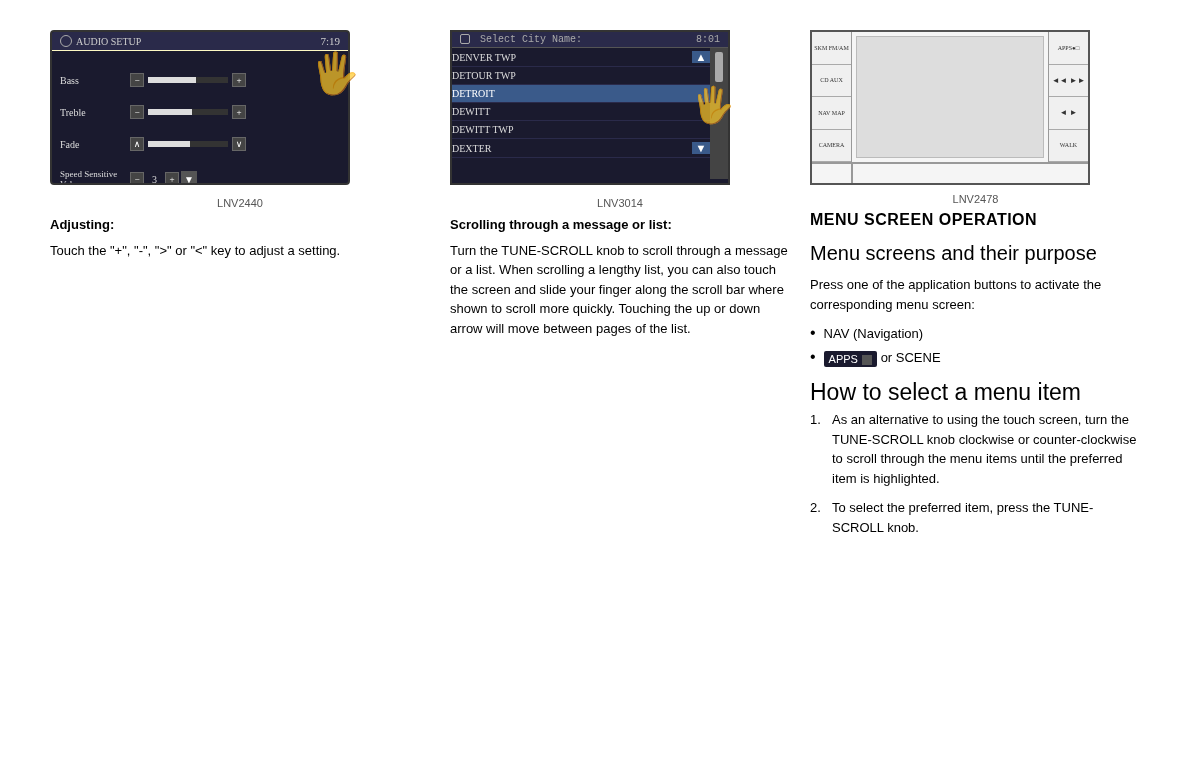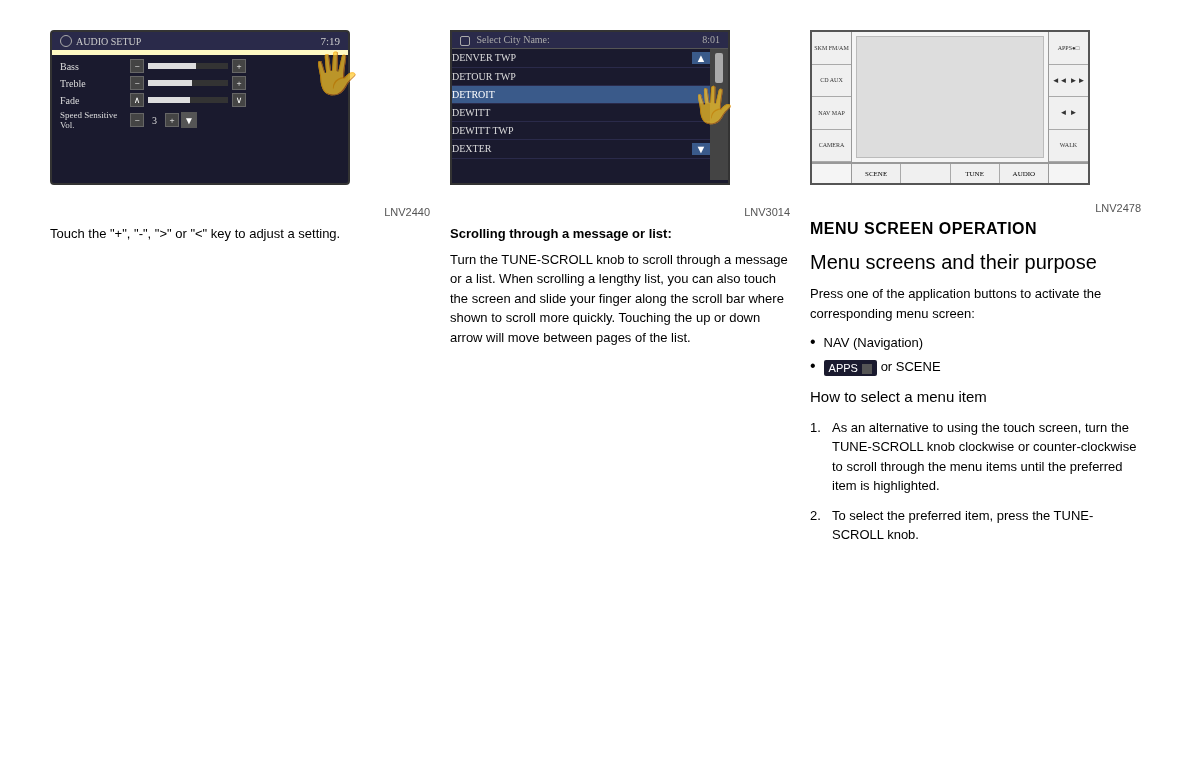"AUDIO SETUP" .audio-header { border-bottom: 5px solid #fef9c3 -> 1px solid #fef9c3 }
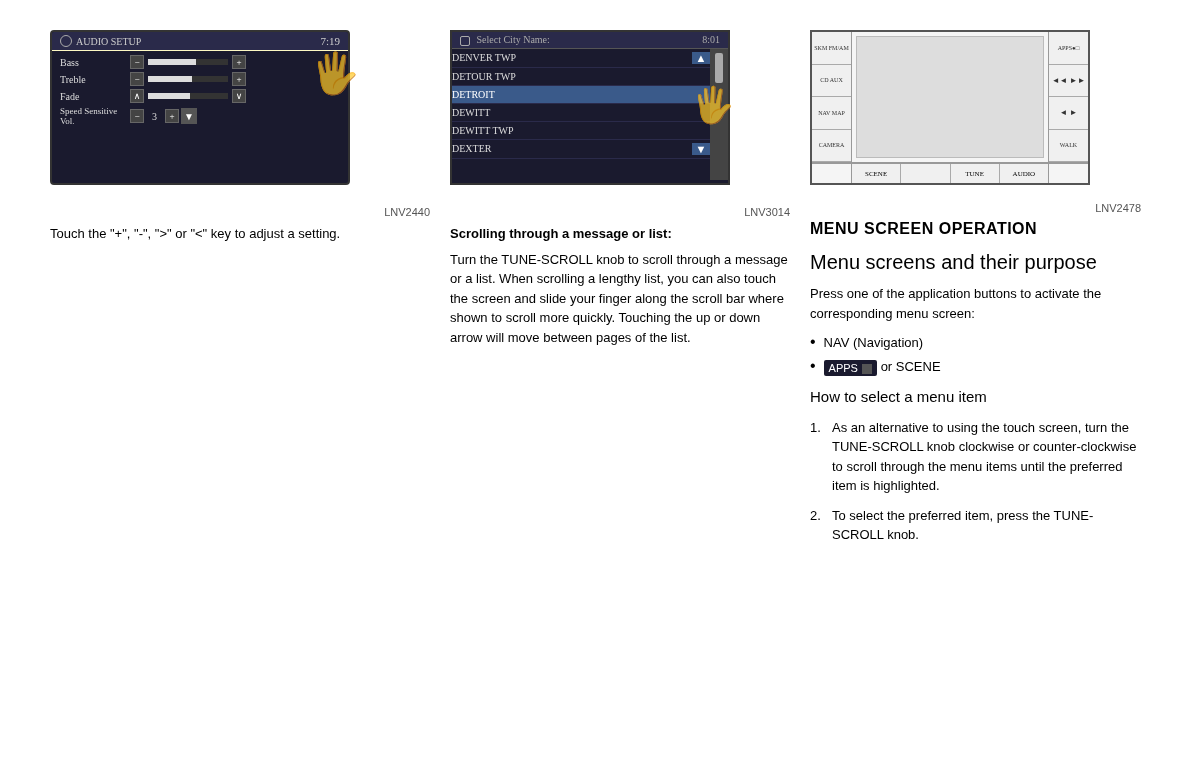"Select City Name:" .city-header { font-family: none -> Liberation Mono, monospace }
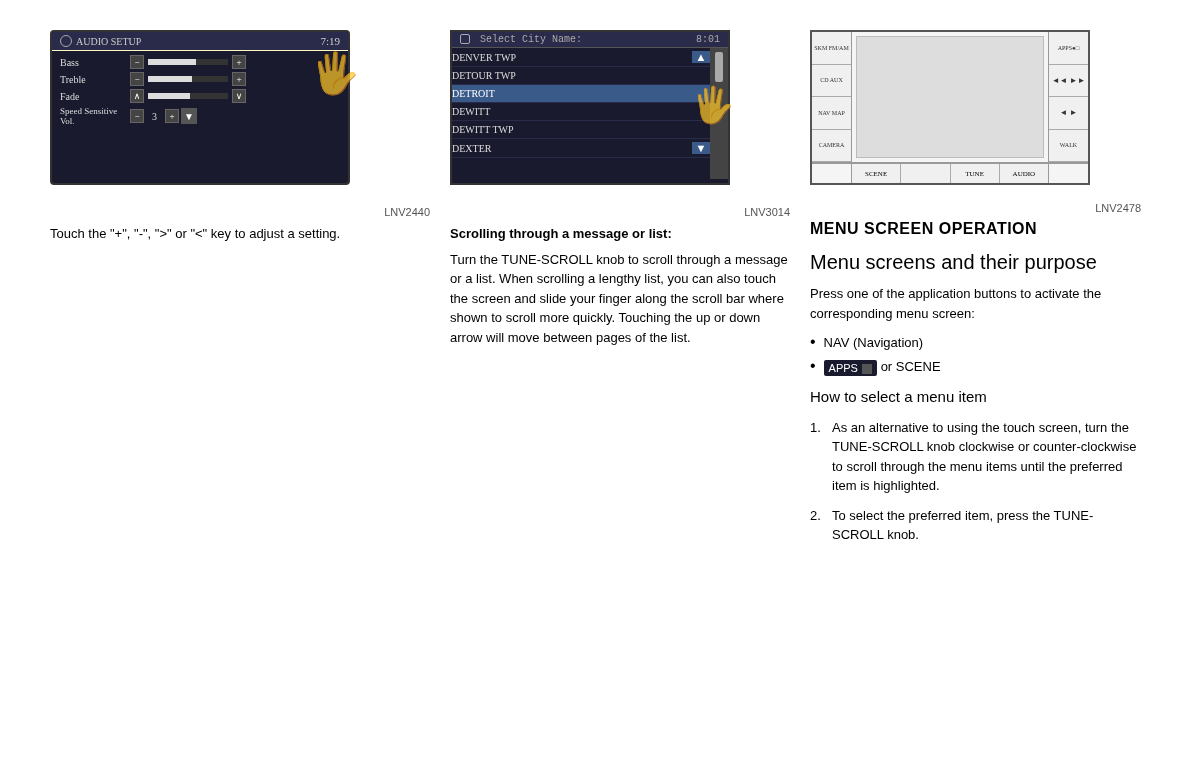"Bass" .audio-row { margin-top: none -> 18px }
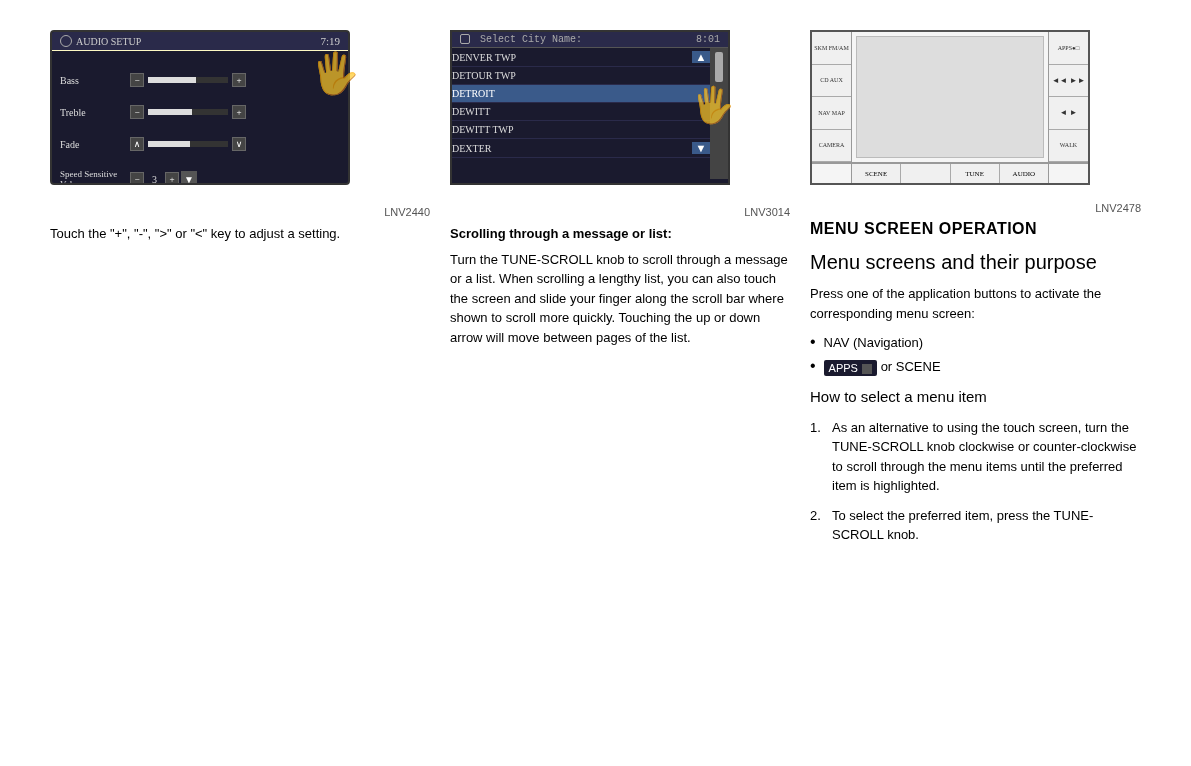"SCENE" div { html: <div> <div>SCENE</div> <div></div> <div>TUNE</div> <div>AUDIO</div> </div> -> none }
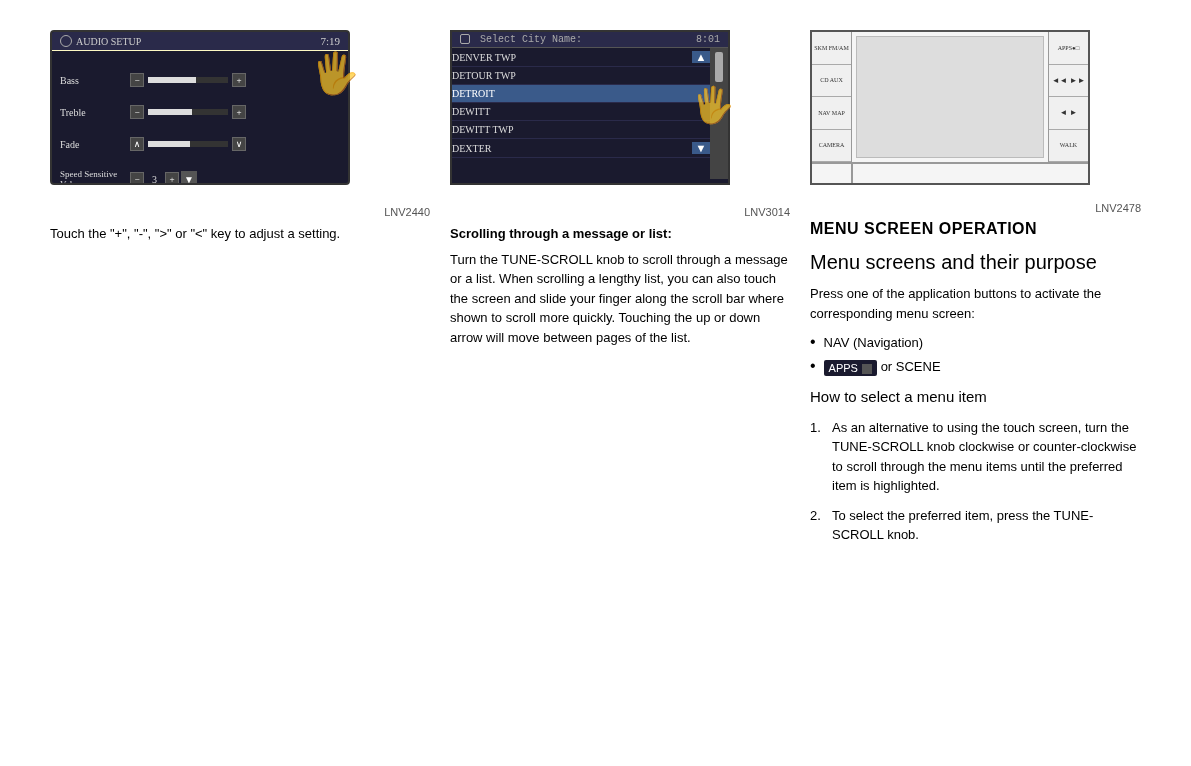"LNV2440" .fig-caption { margin-top: 17px -> 8px; text-align: right -> center }
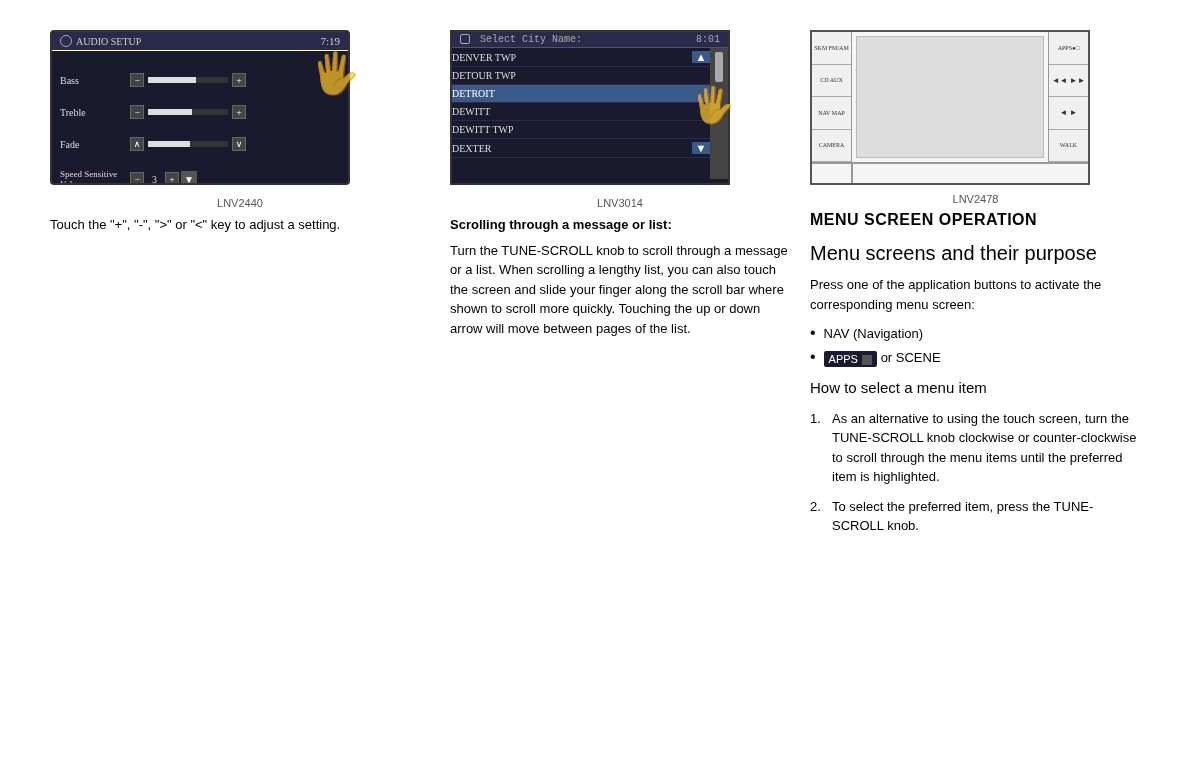"Adjusting:" p { html: none -> <p><strong>Adjusting:</strong></p> }
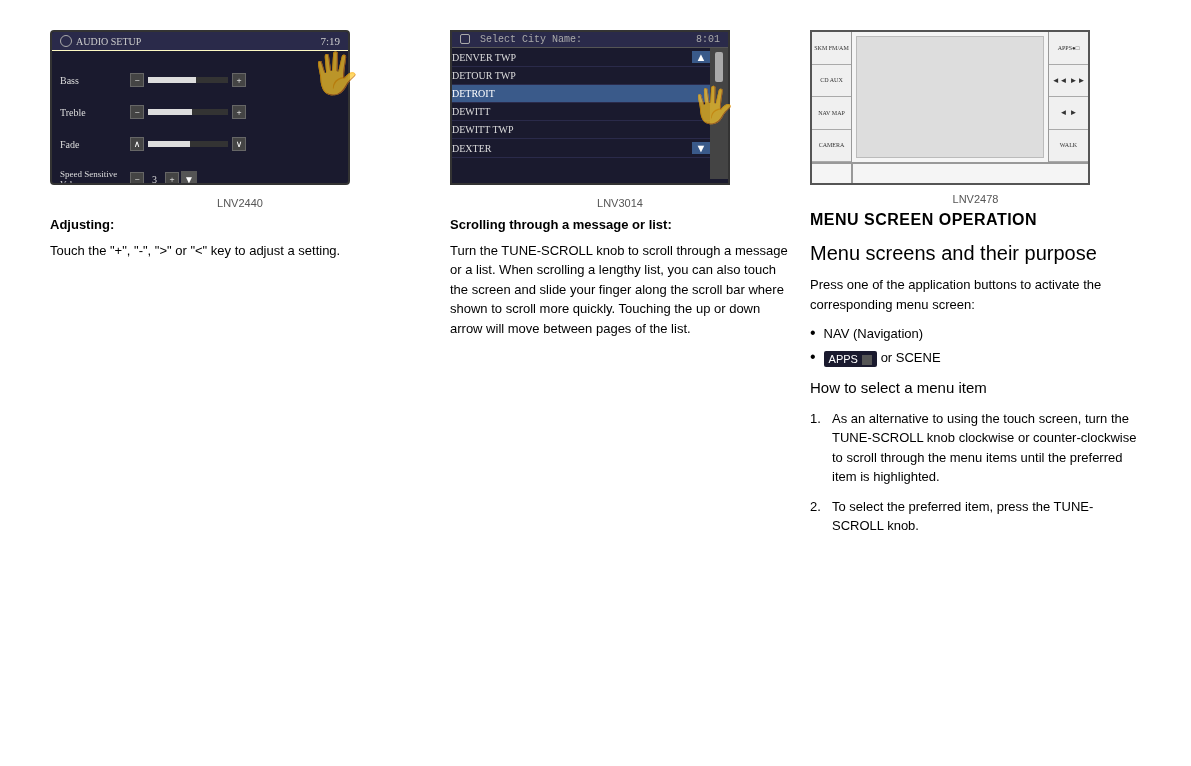"How to select a menu" .section-heading-medium { font-size: 15px -> 23px; margin-bottom: 12px -> 4px }
